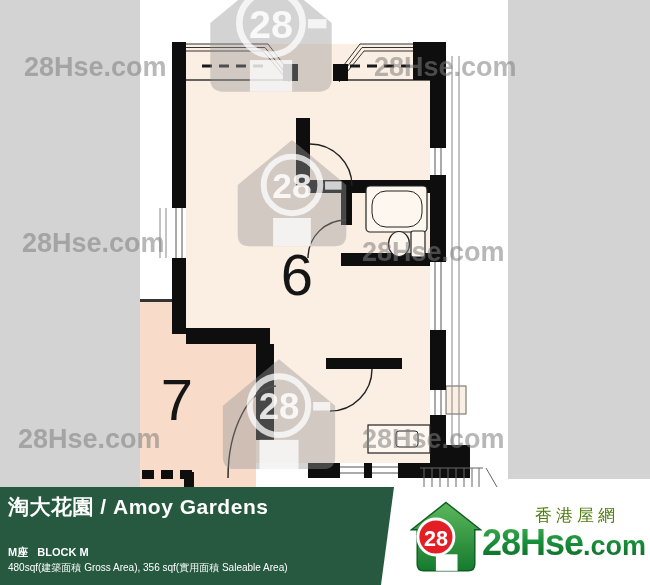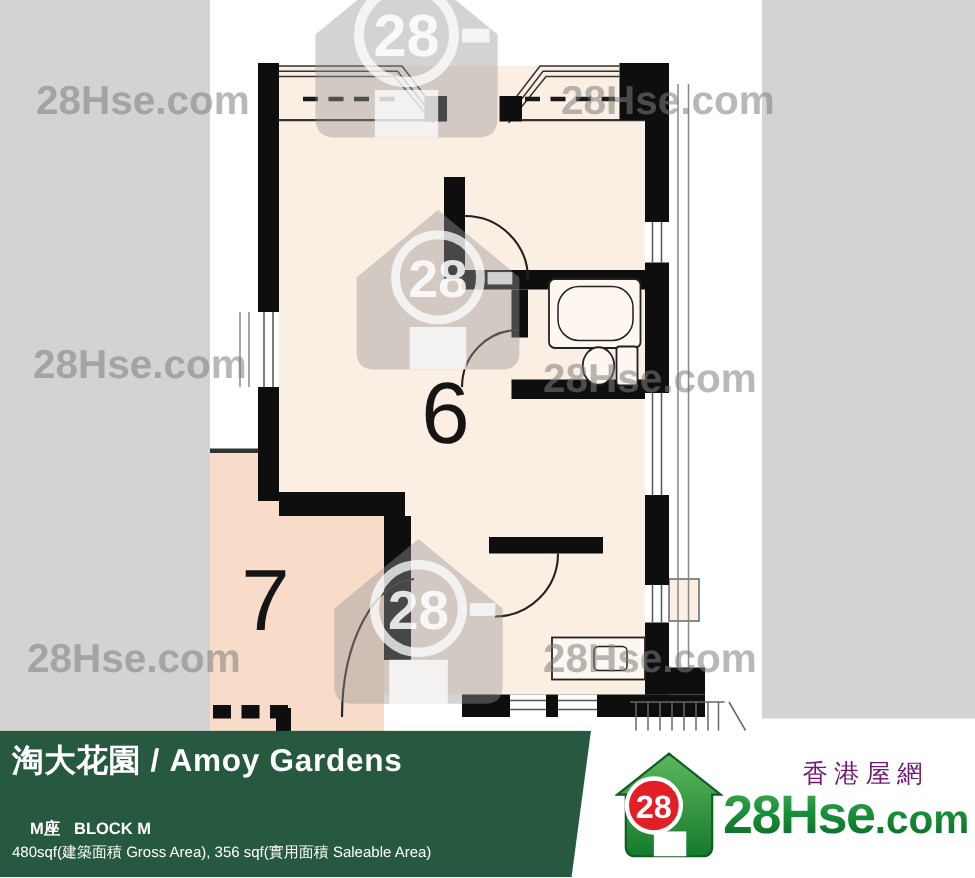"香港屋網" .logo-tagline { color: #701a75 -> #4d7c0f }
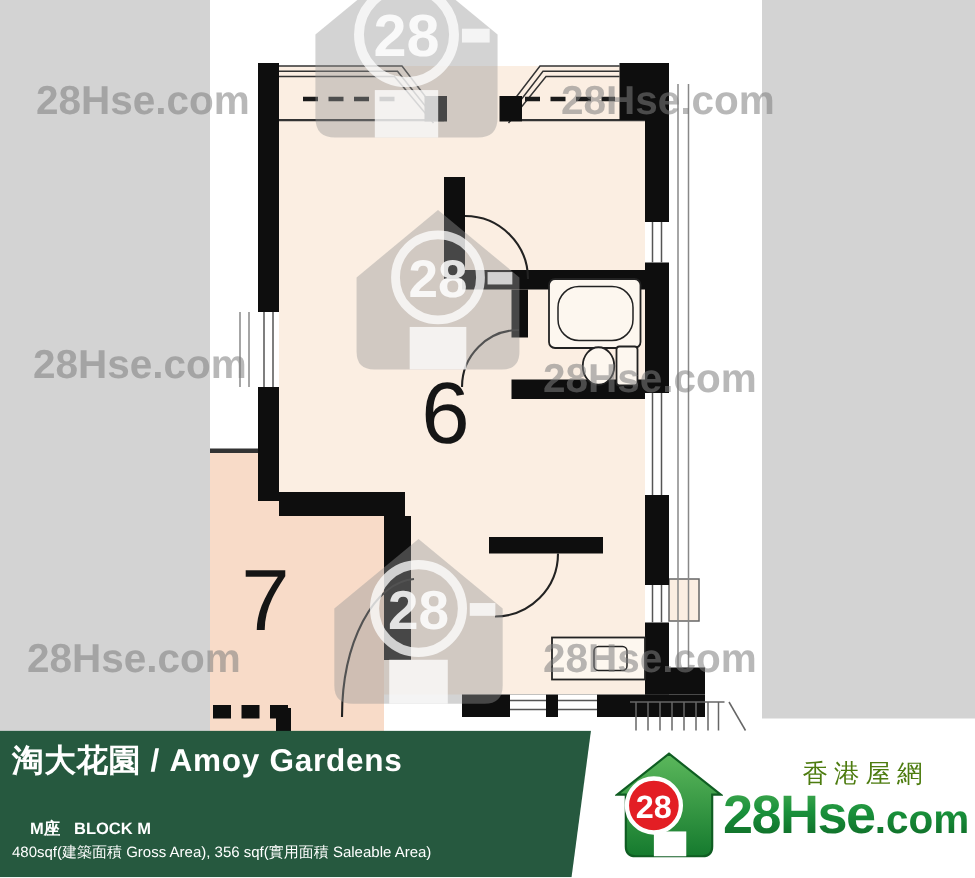"M座 BLOCK M" .b-block { left: 20px -> 8px }
